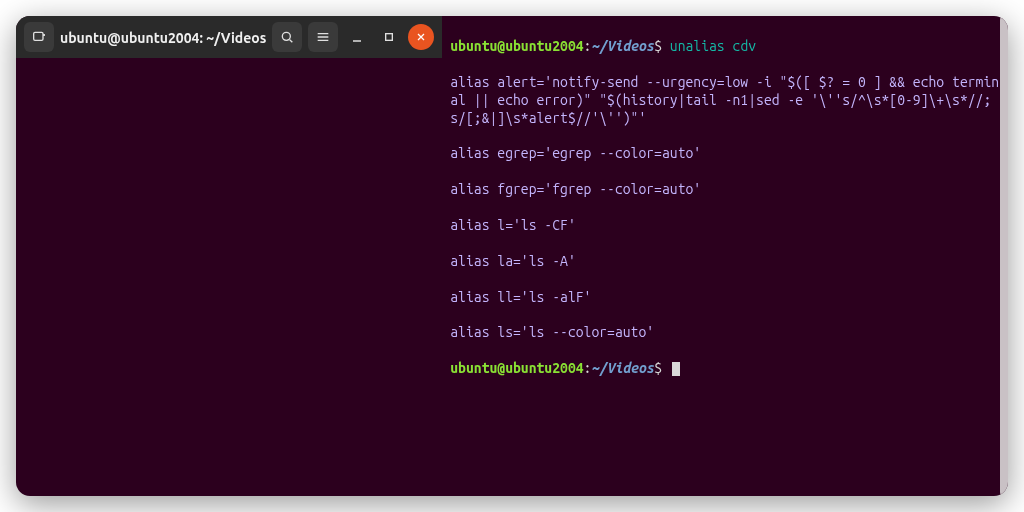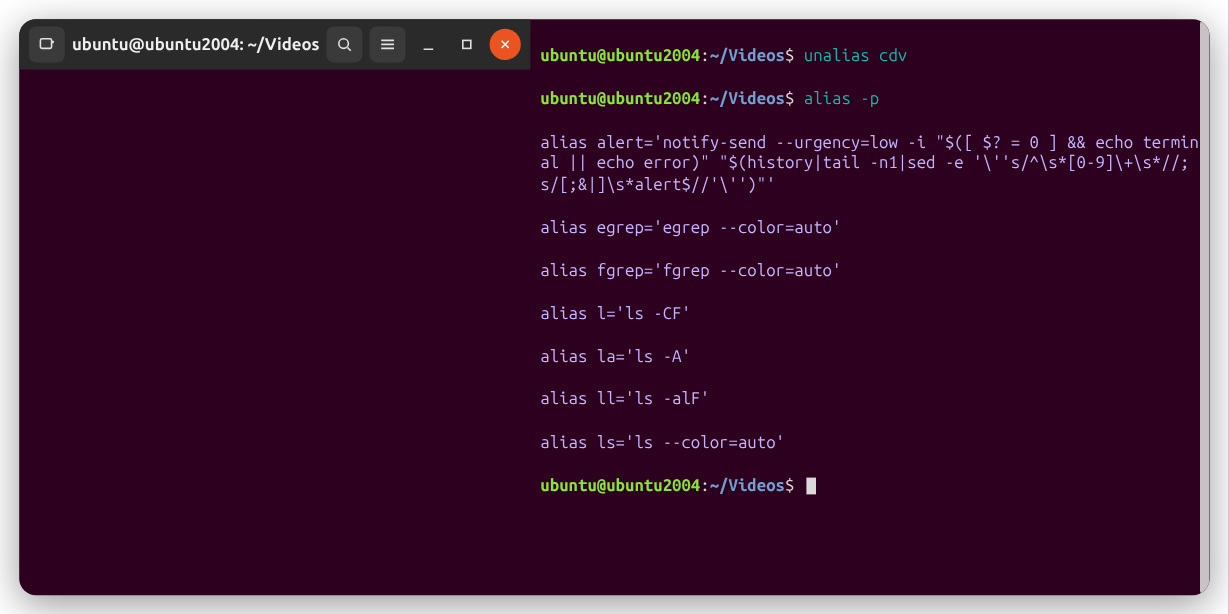"~/Videos" .path { font-style: none -> italic }
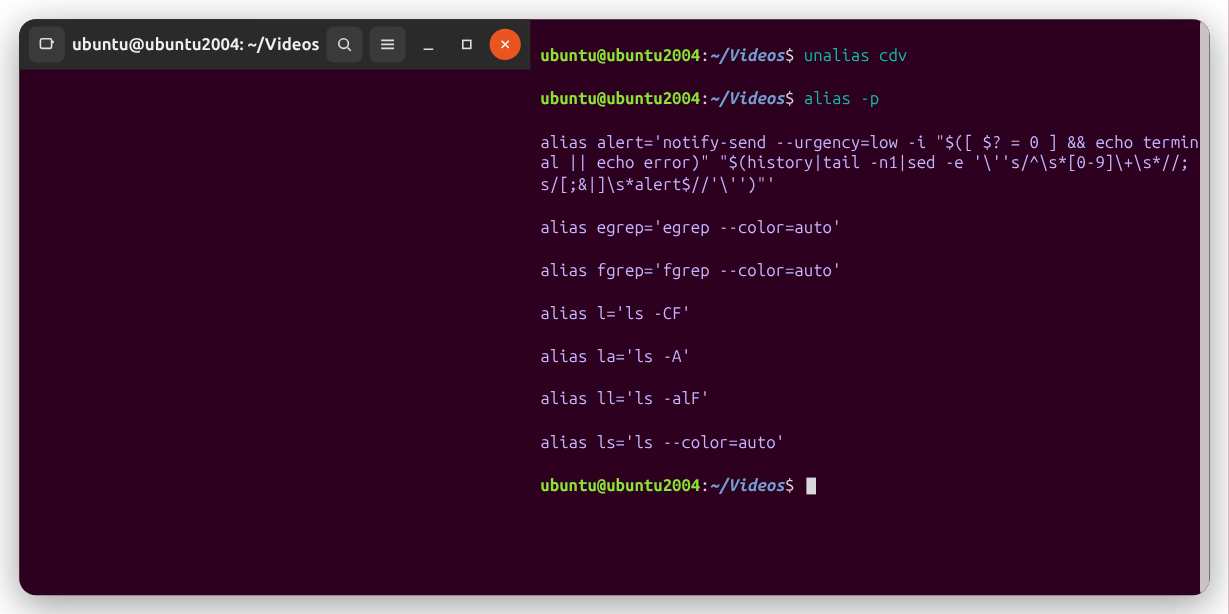"ubuntu@ubuntu2004:~/Videos$ alias -p" span.line { html: <span><span>ubuntu@ubuntu2004</span><span>:</span><span>~/Videos</span><span>$</span> <span>alias -p</span></span> -> none }
